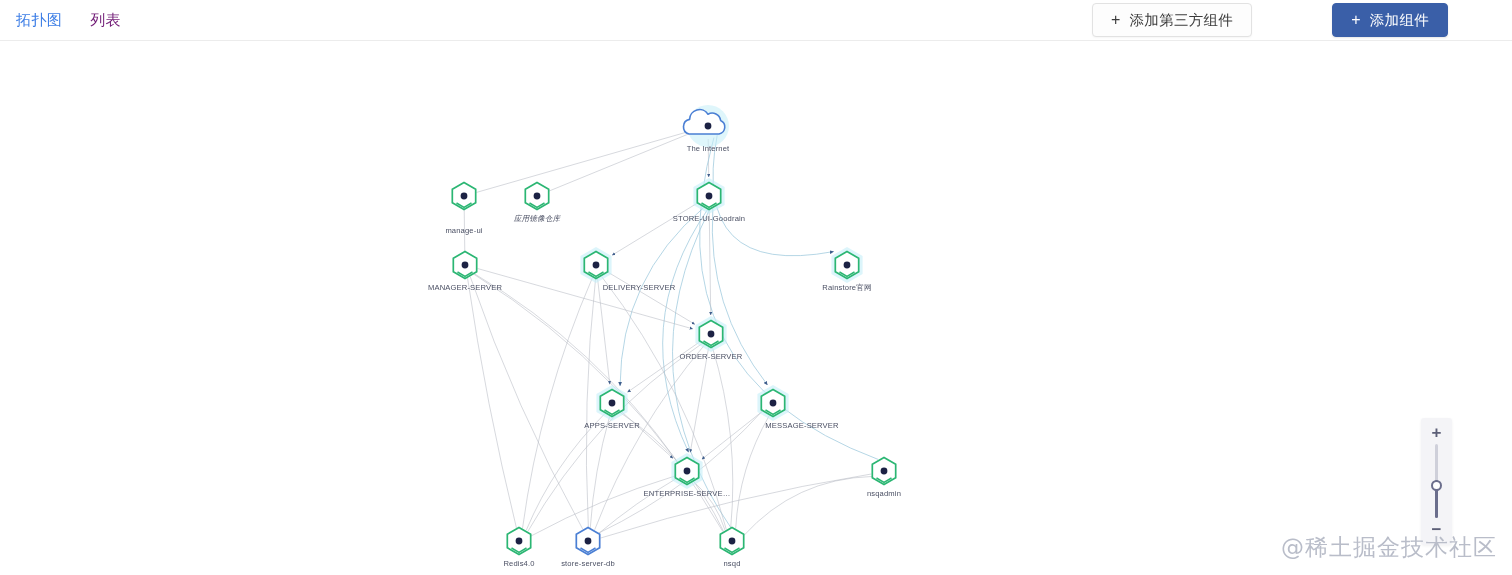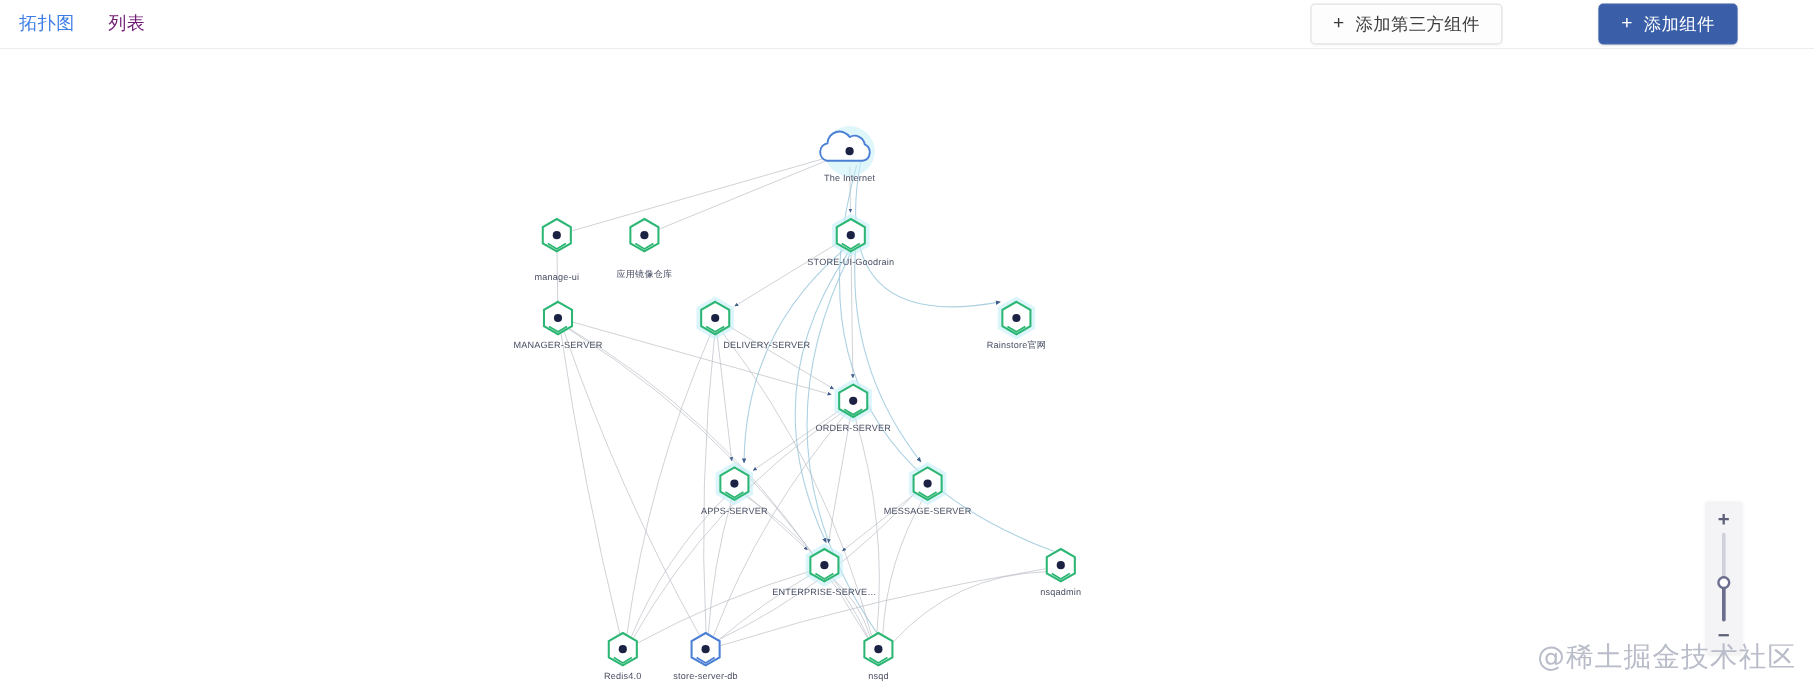"应用镜像仓库" div.node-label { font-style: none -> italic; top: 183px -> 173px }
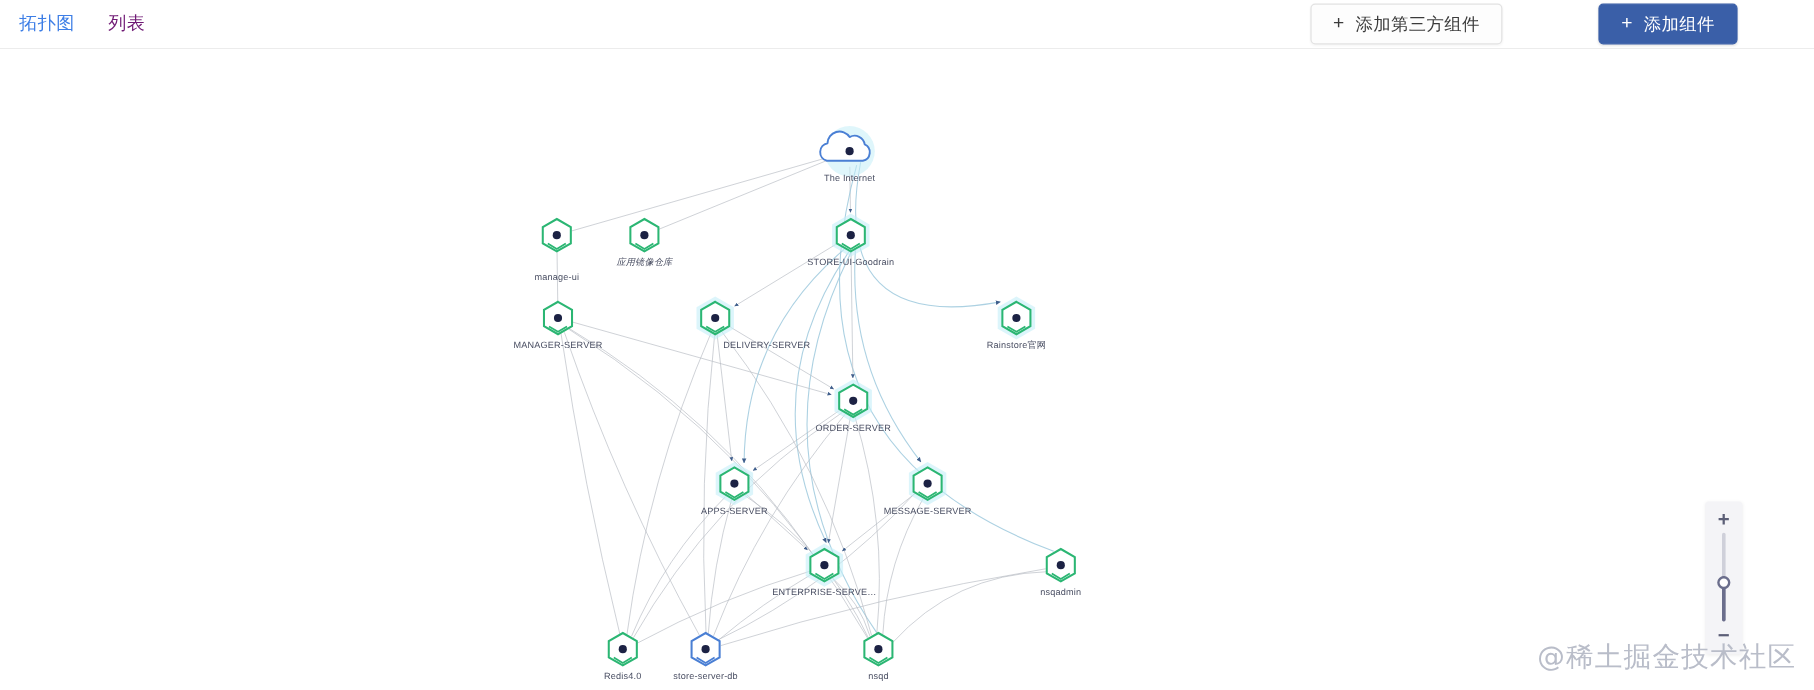"MESSAGE-SERVER" div.node-label { left: 773px -> 802px }
